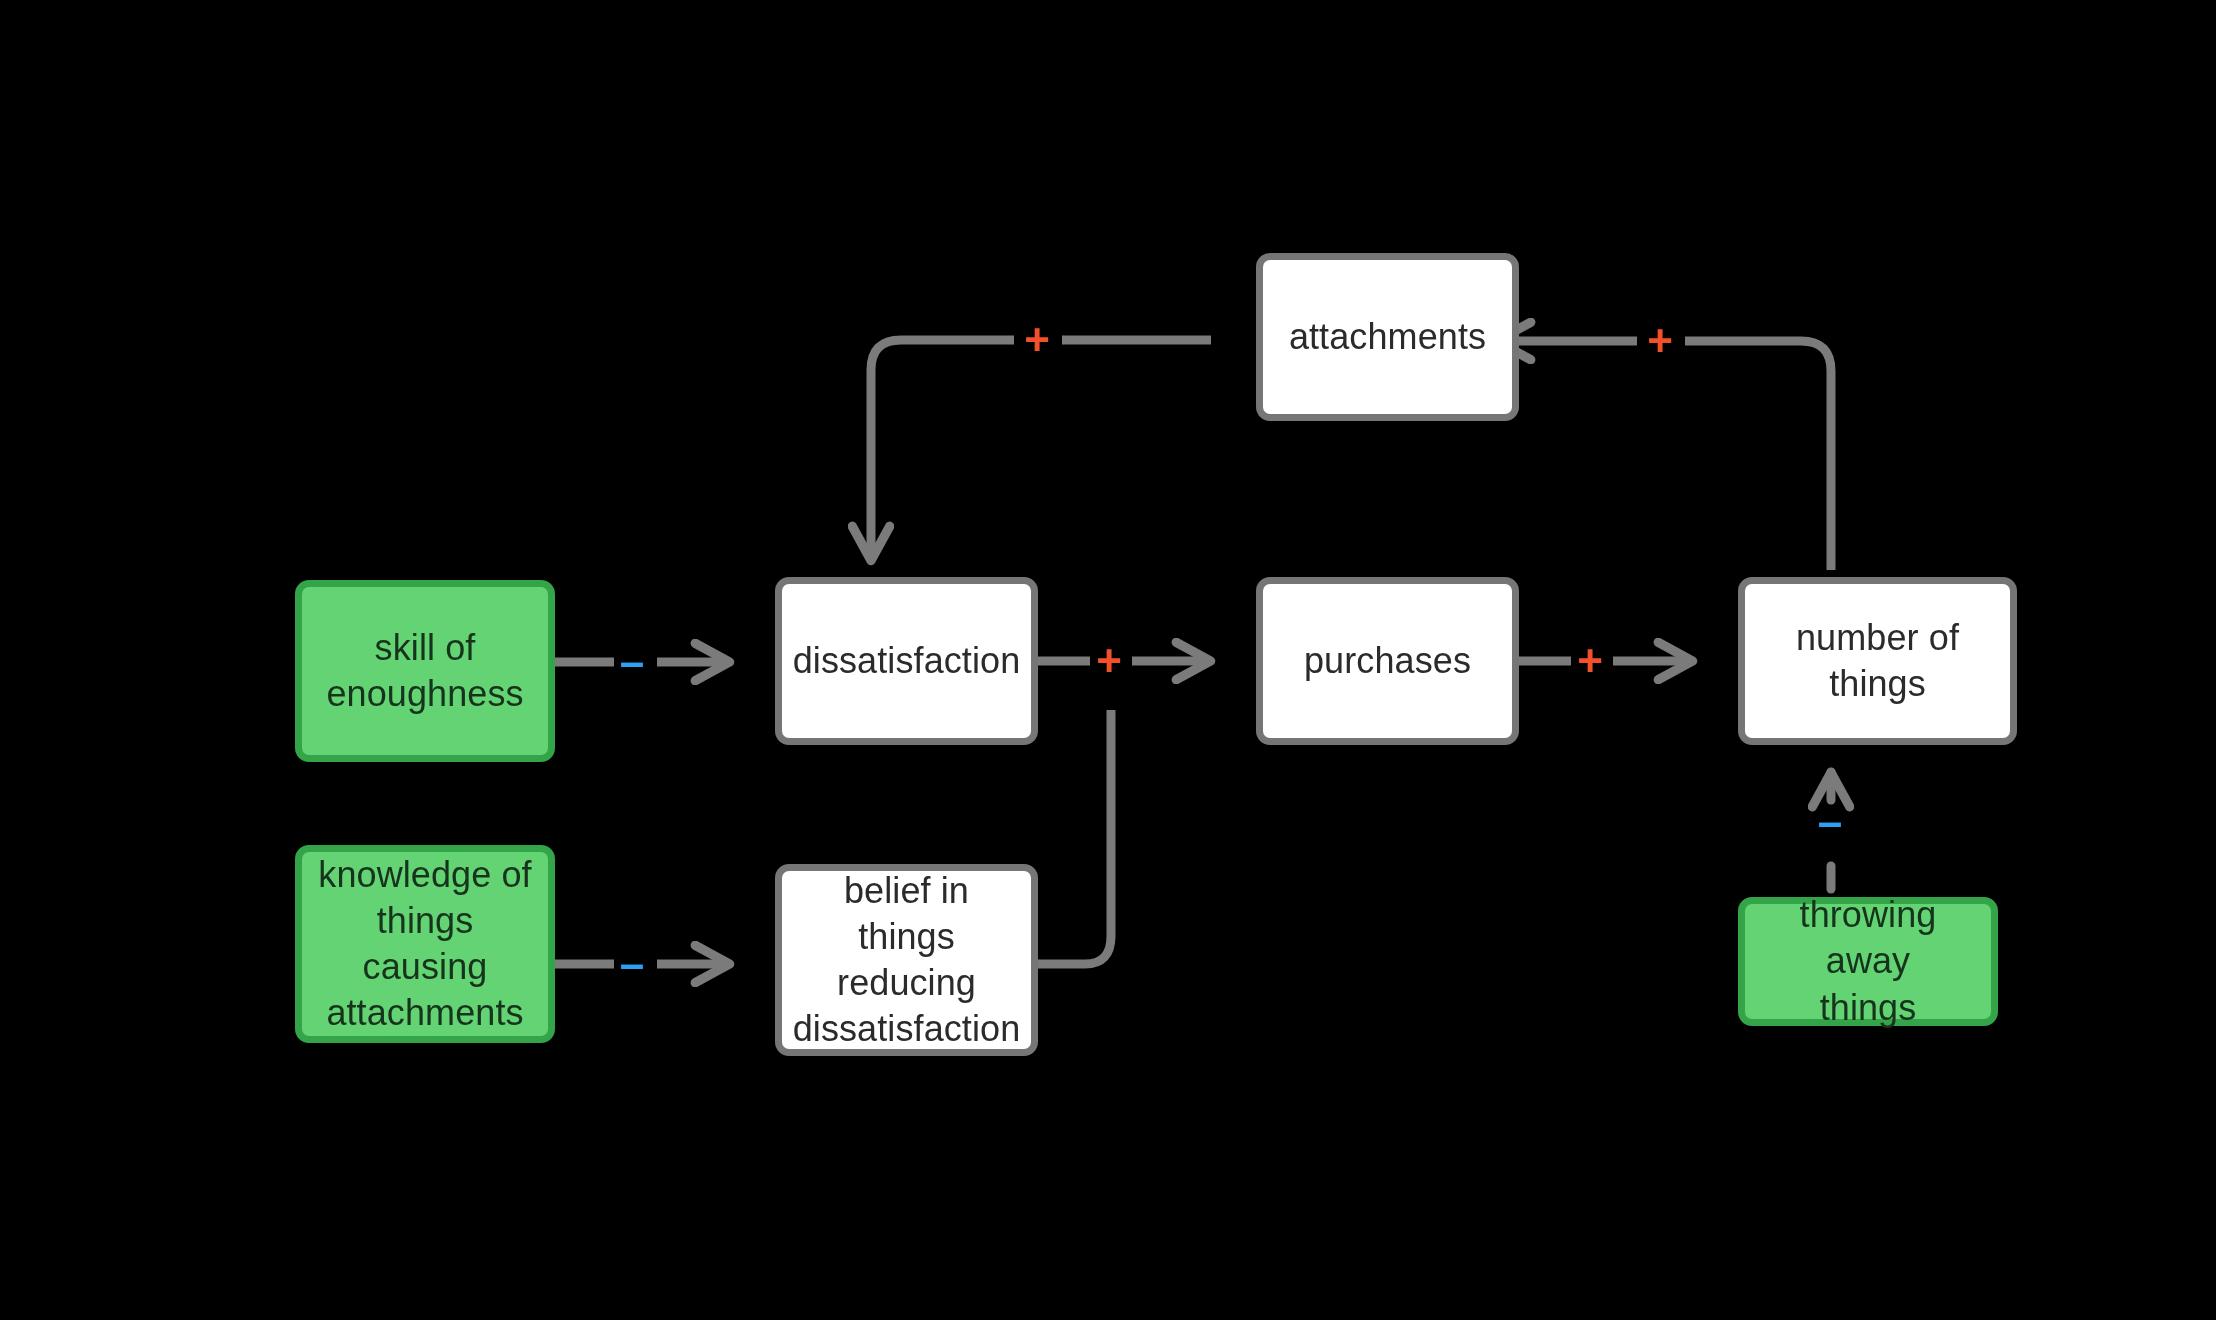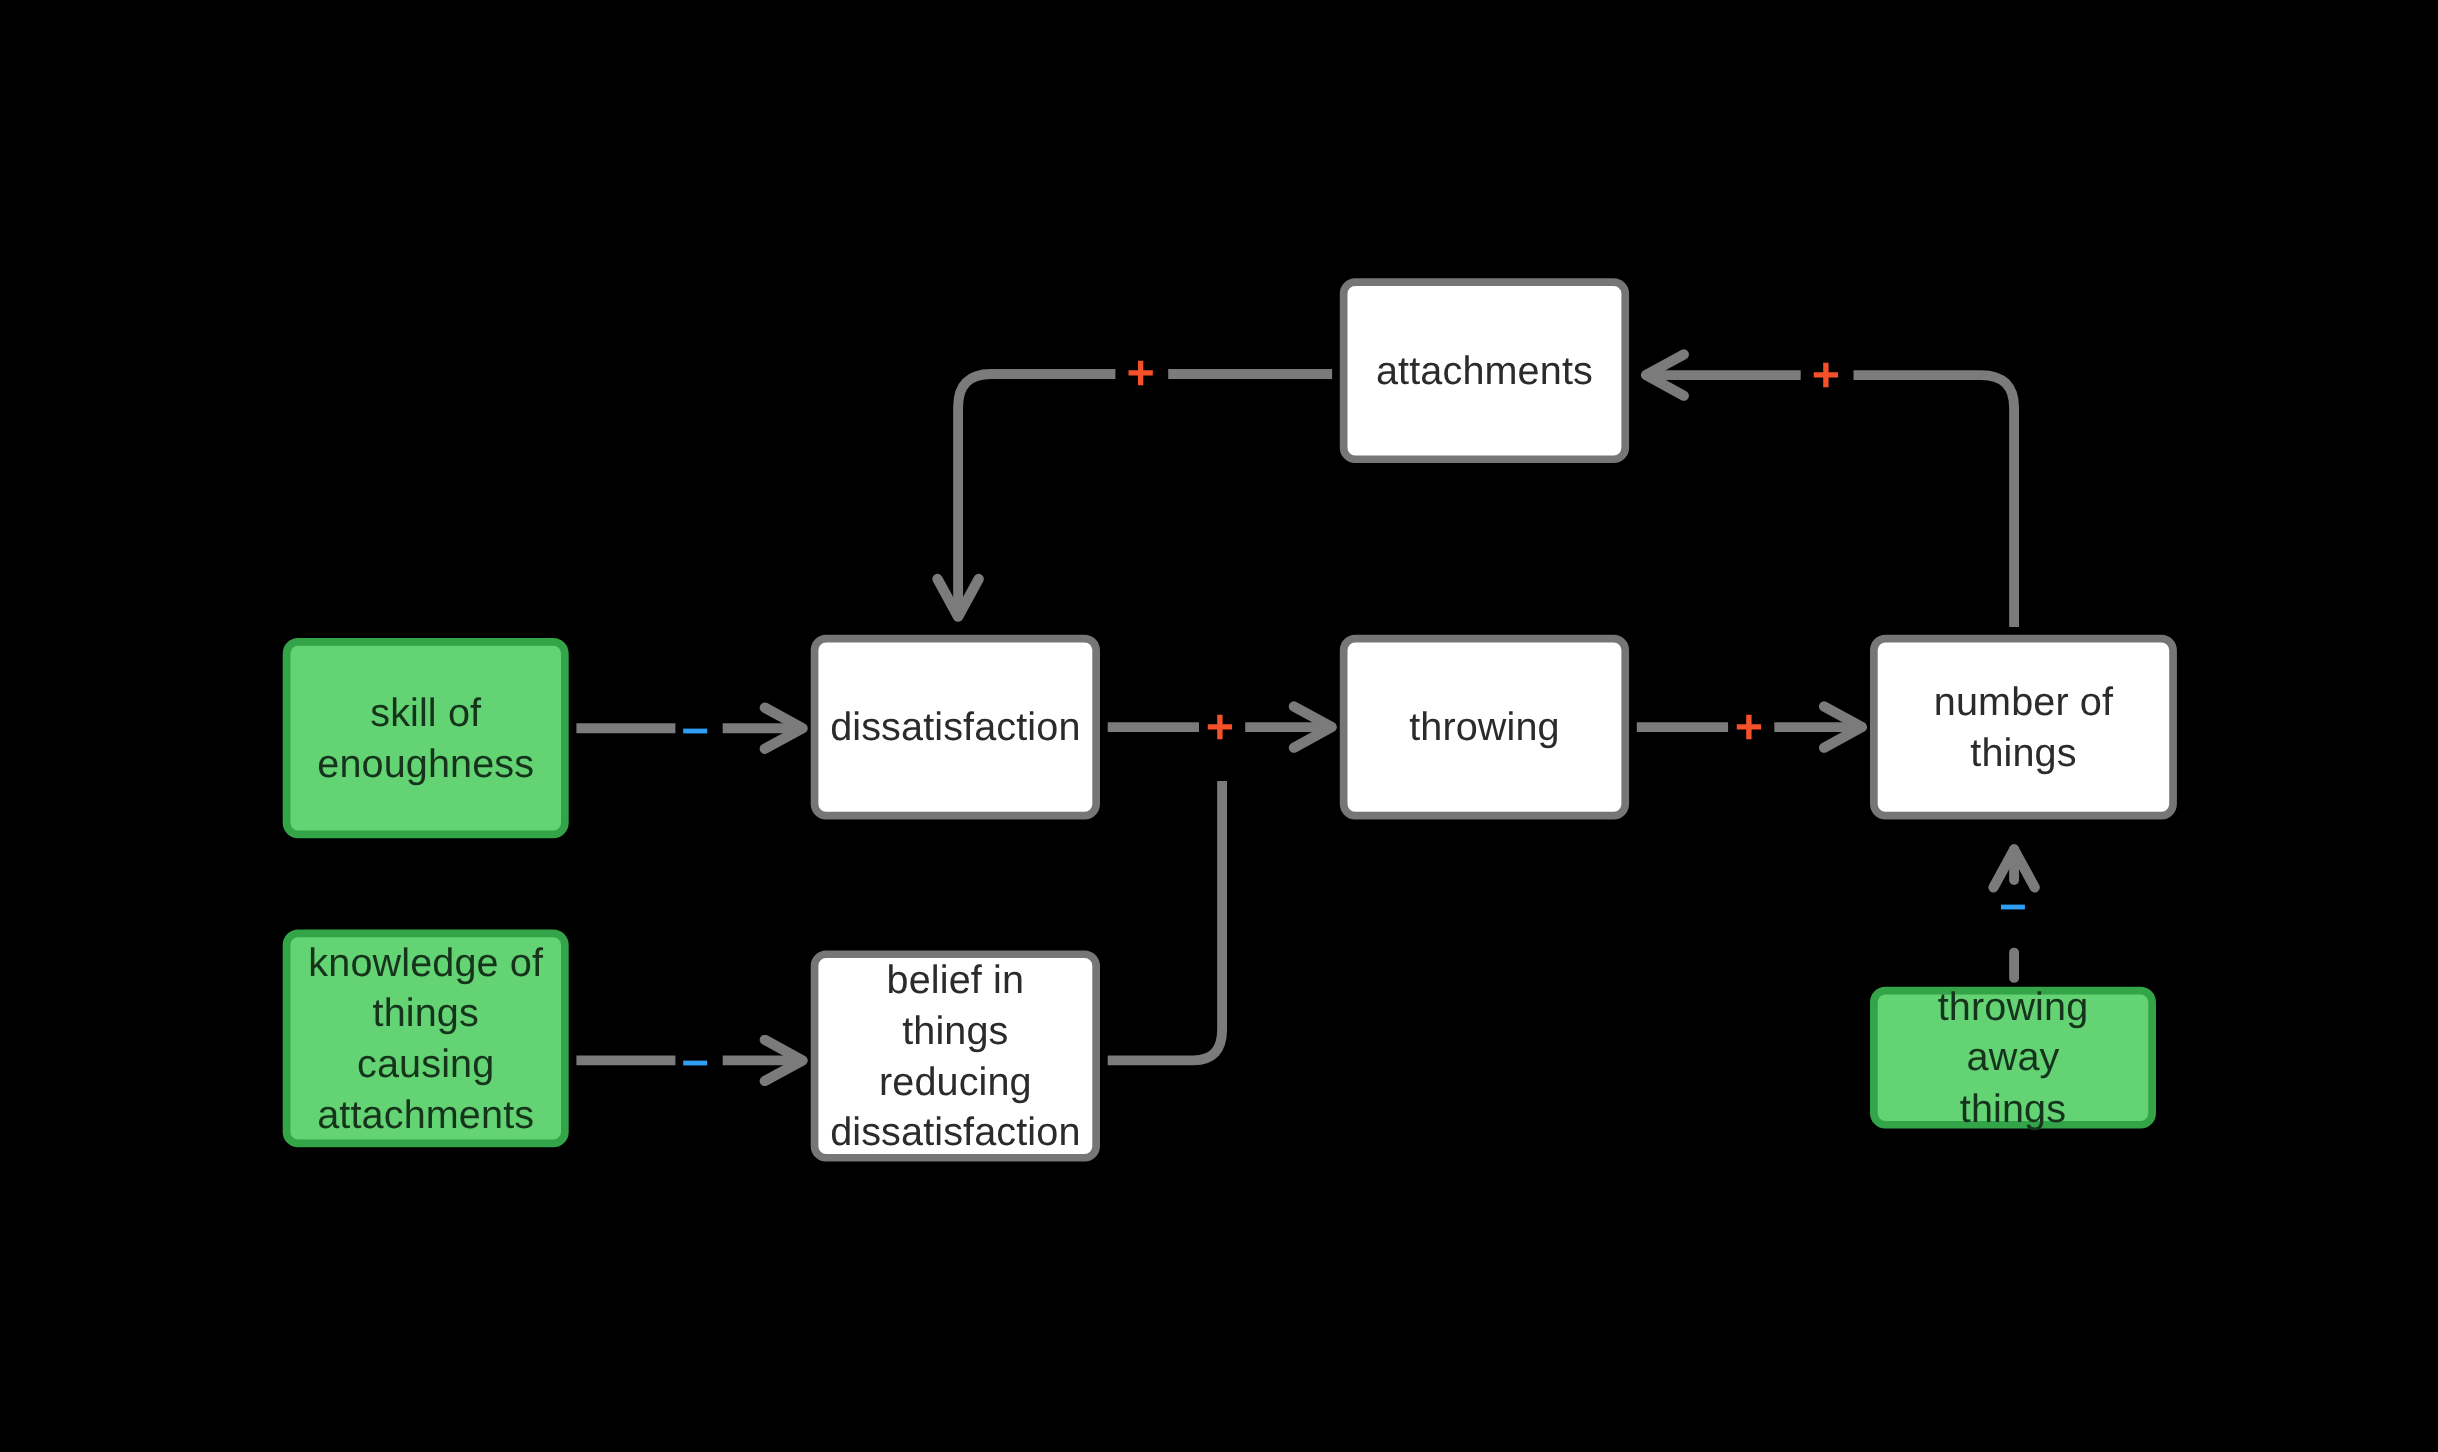"attachments" .node { margin-left: none -> 38px }
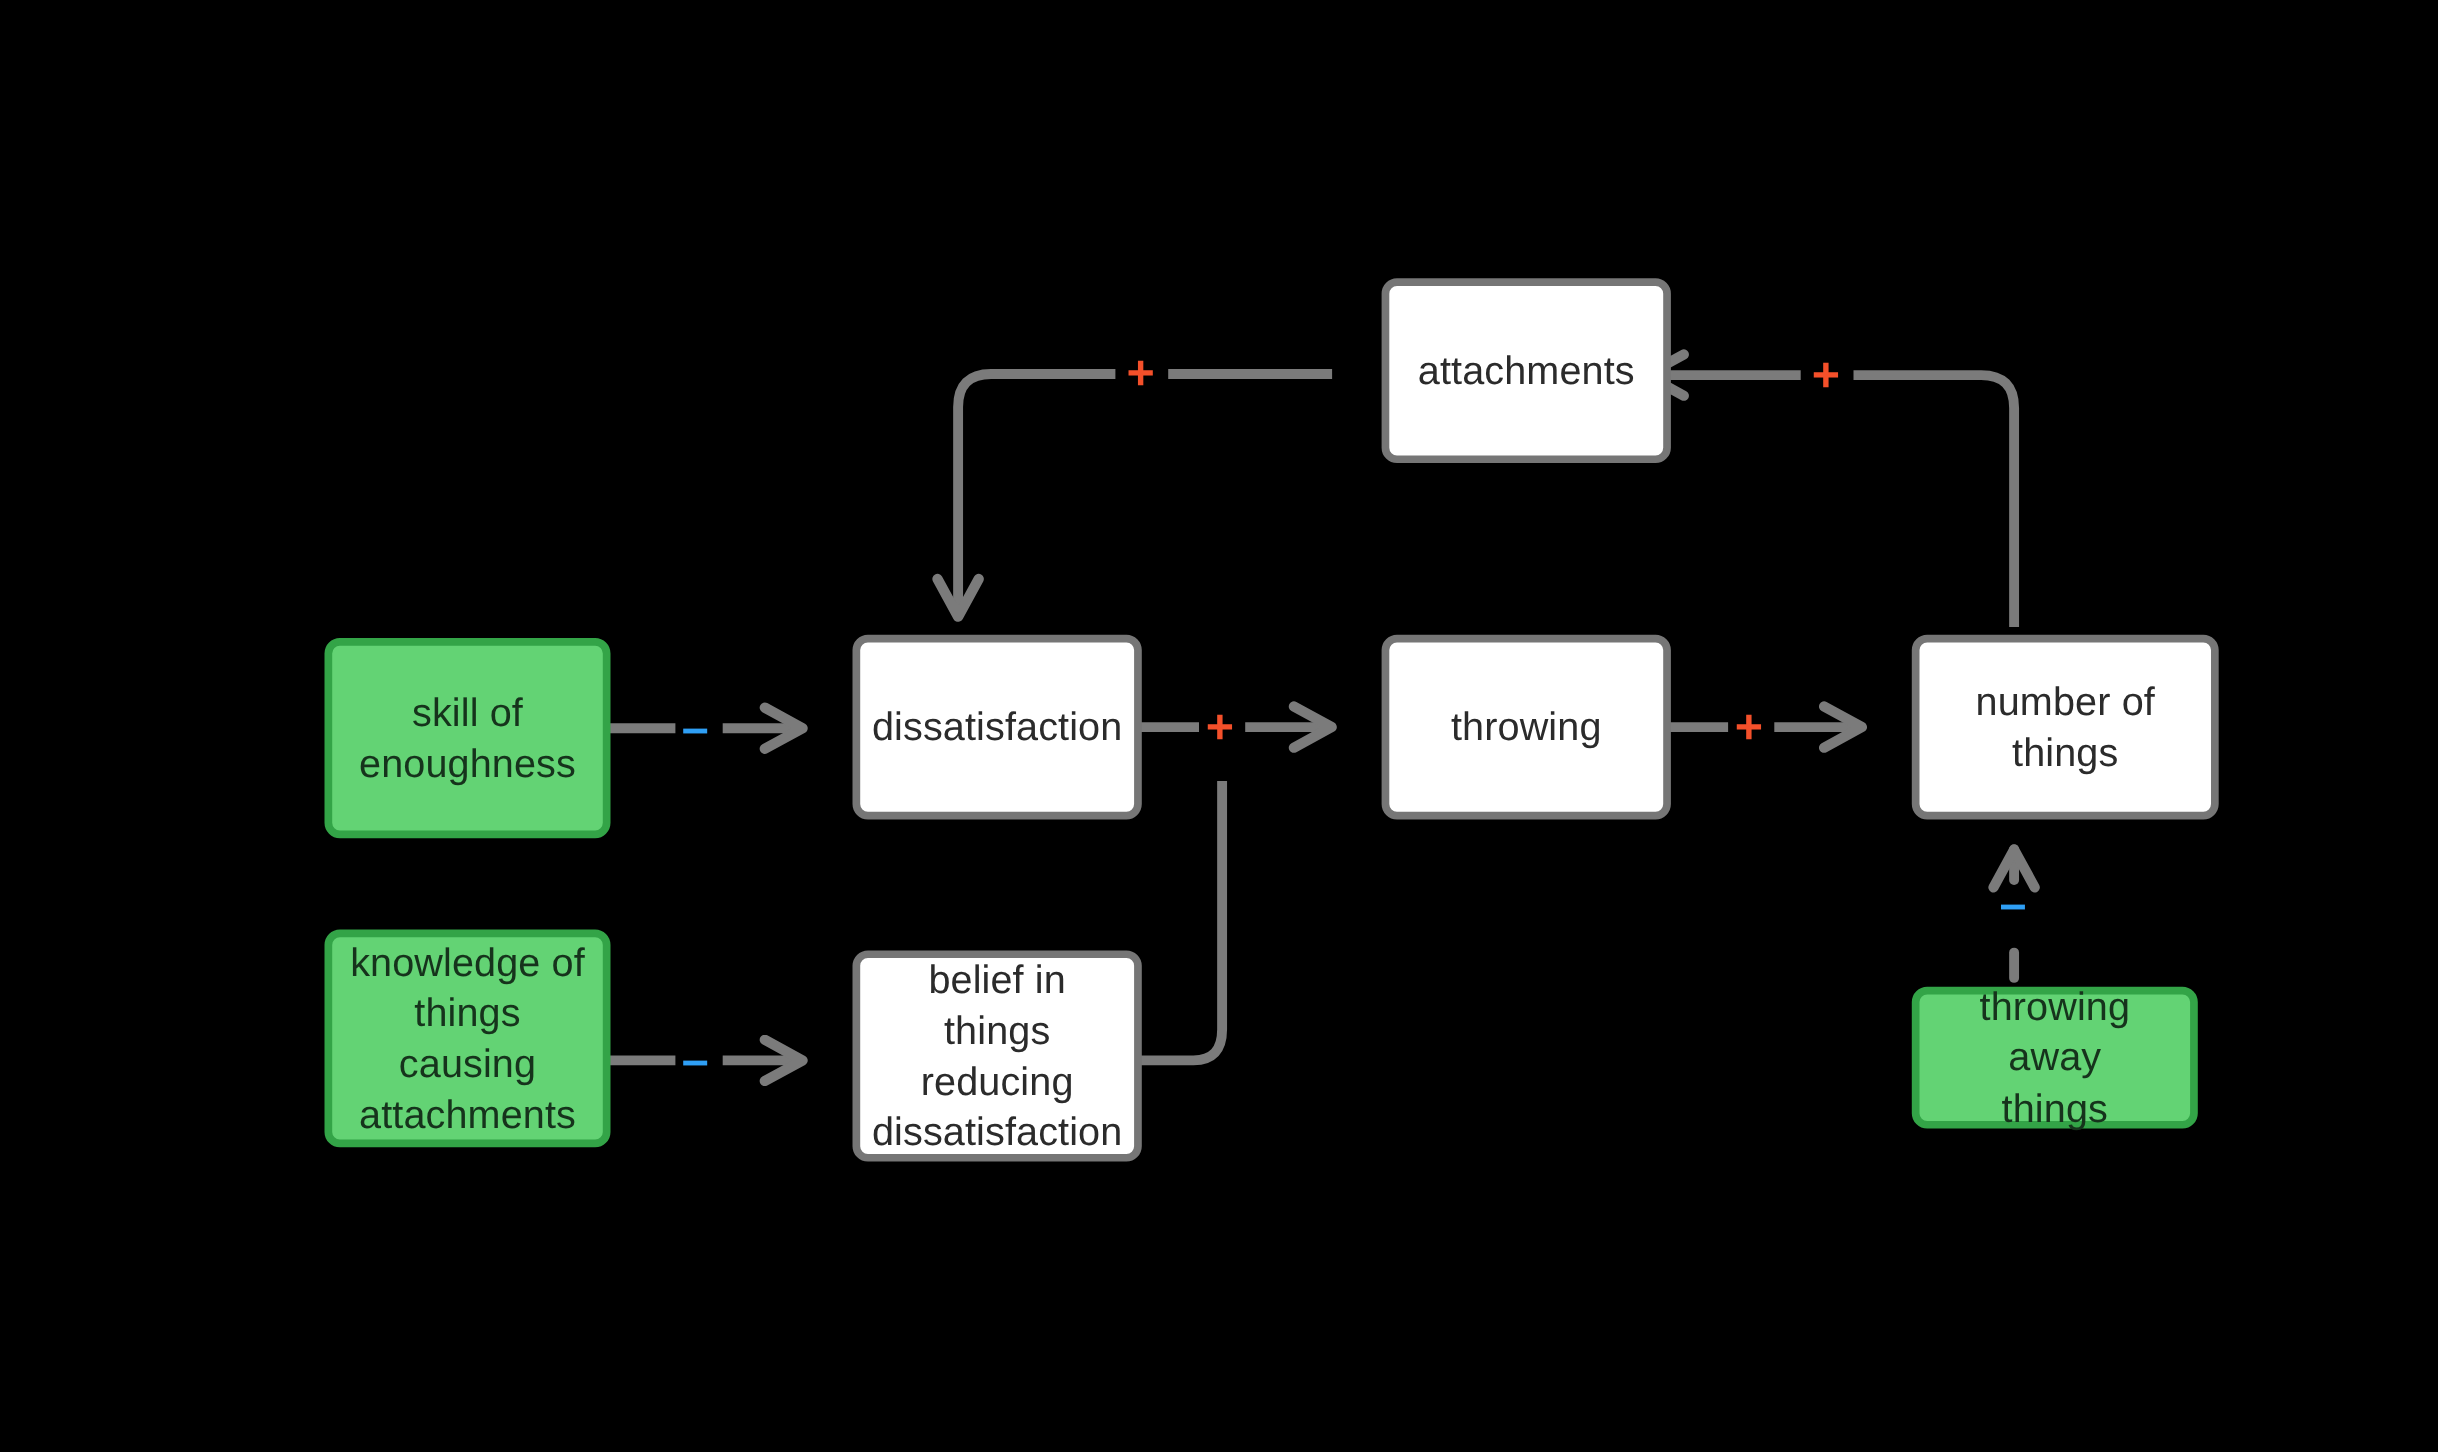"throwing" div.node { text: throwing -> purchases }
